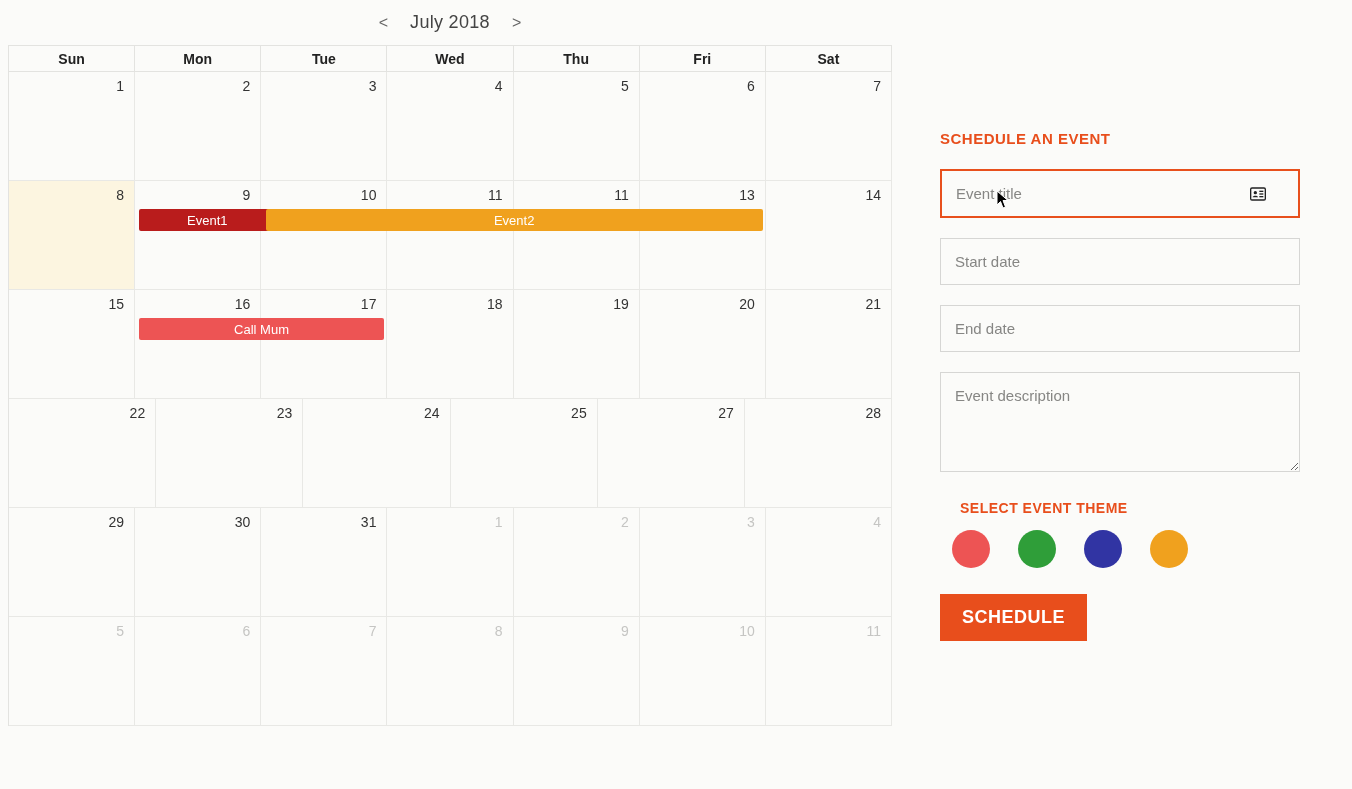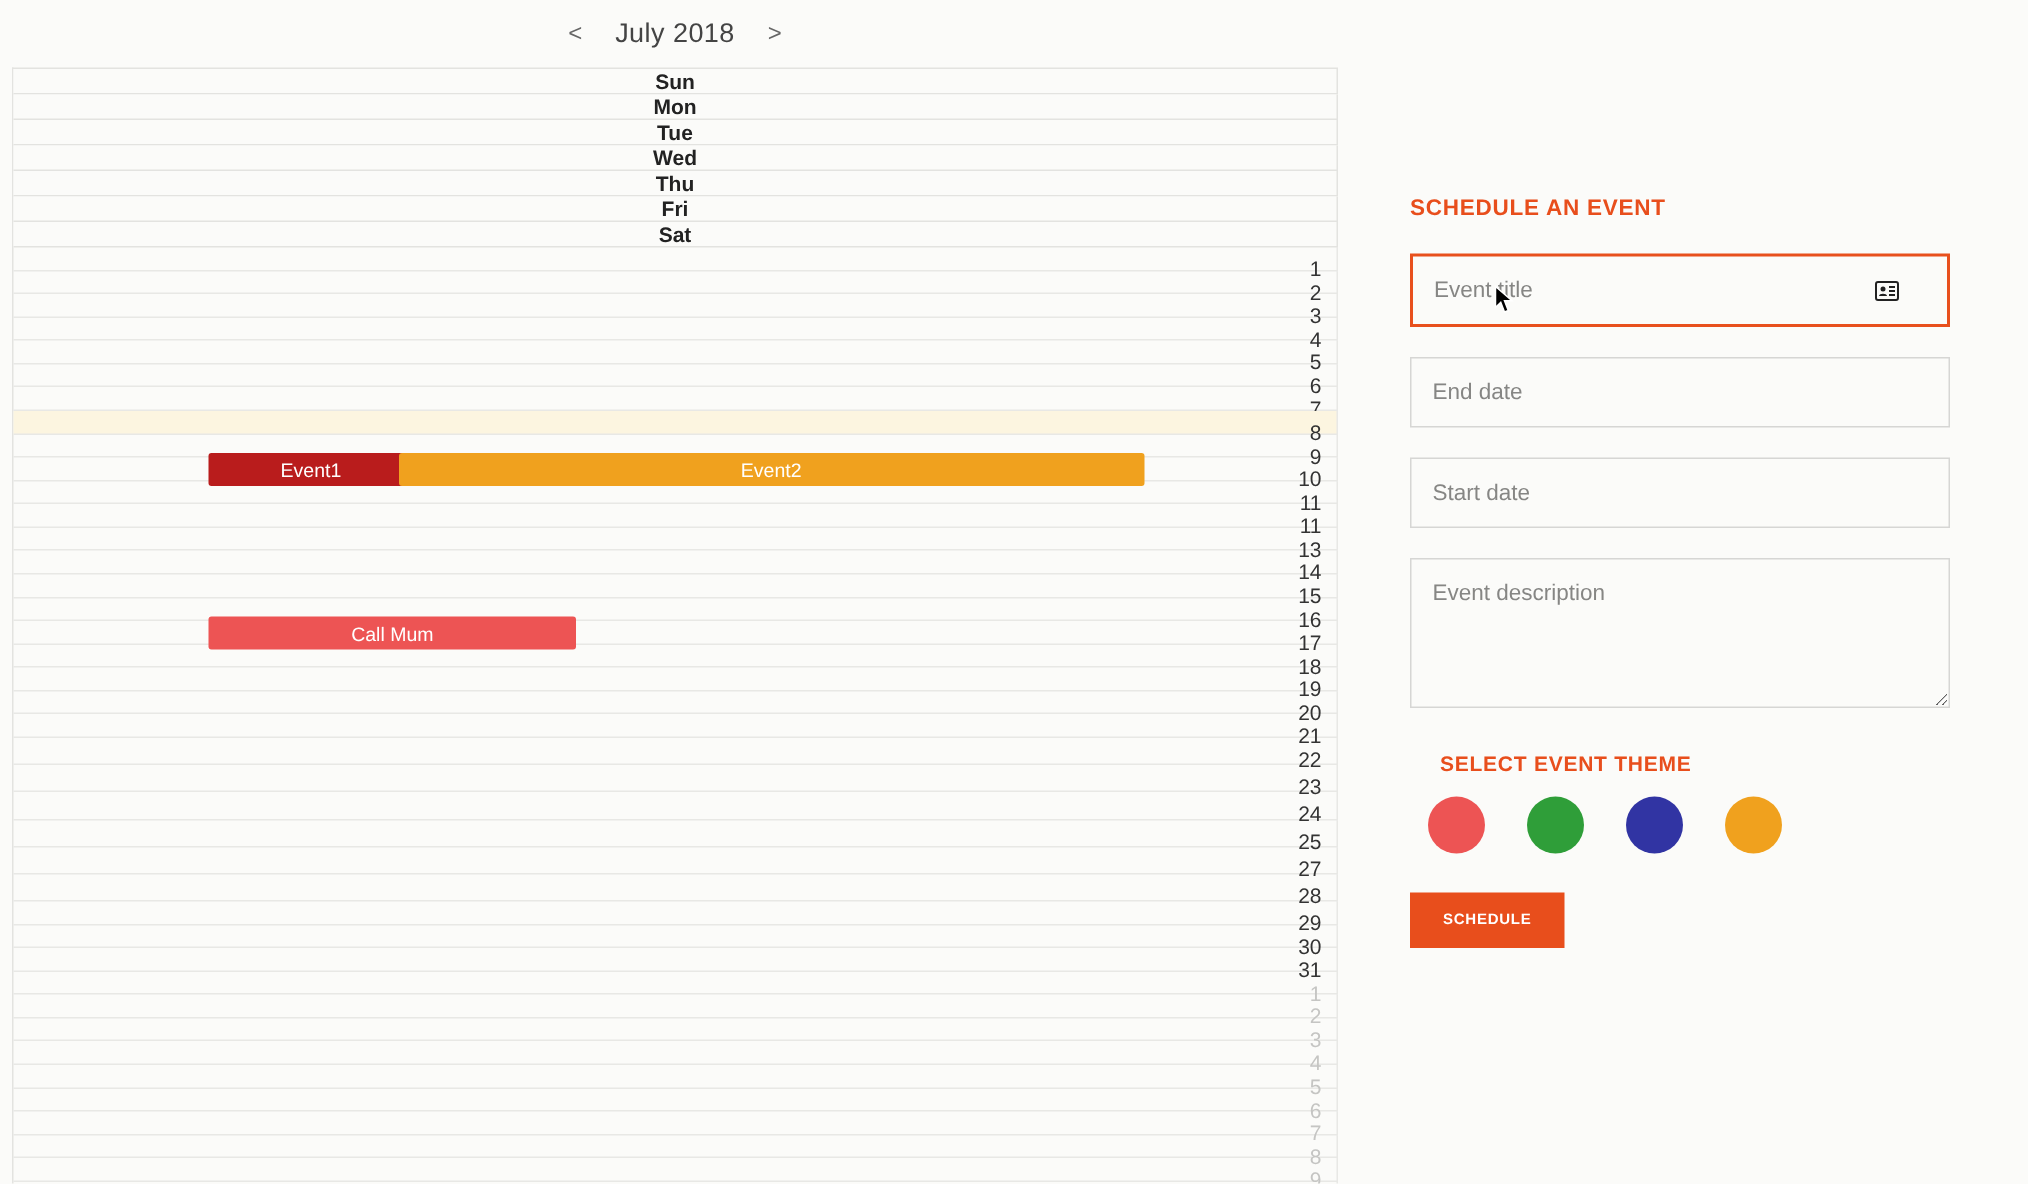"Sun" .row { flex-direction: column -> none }
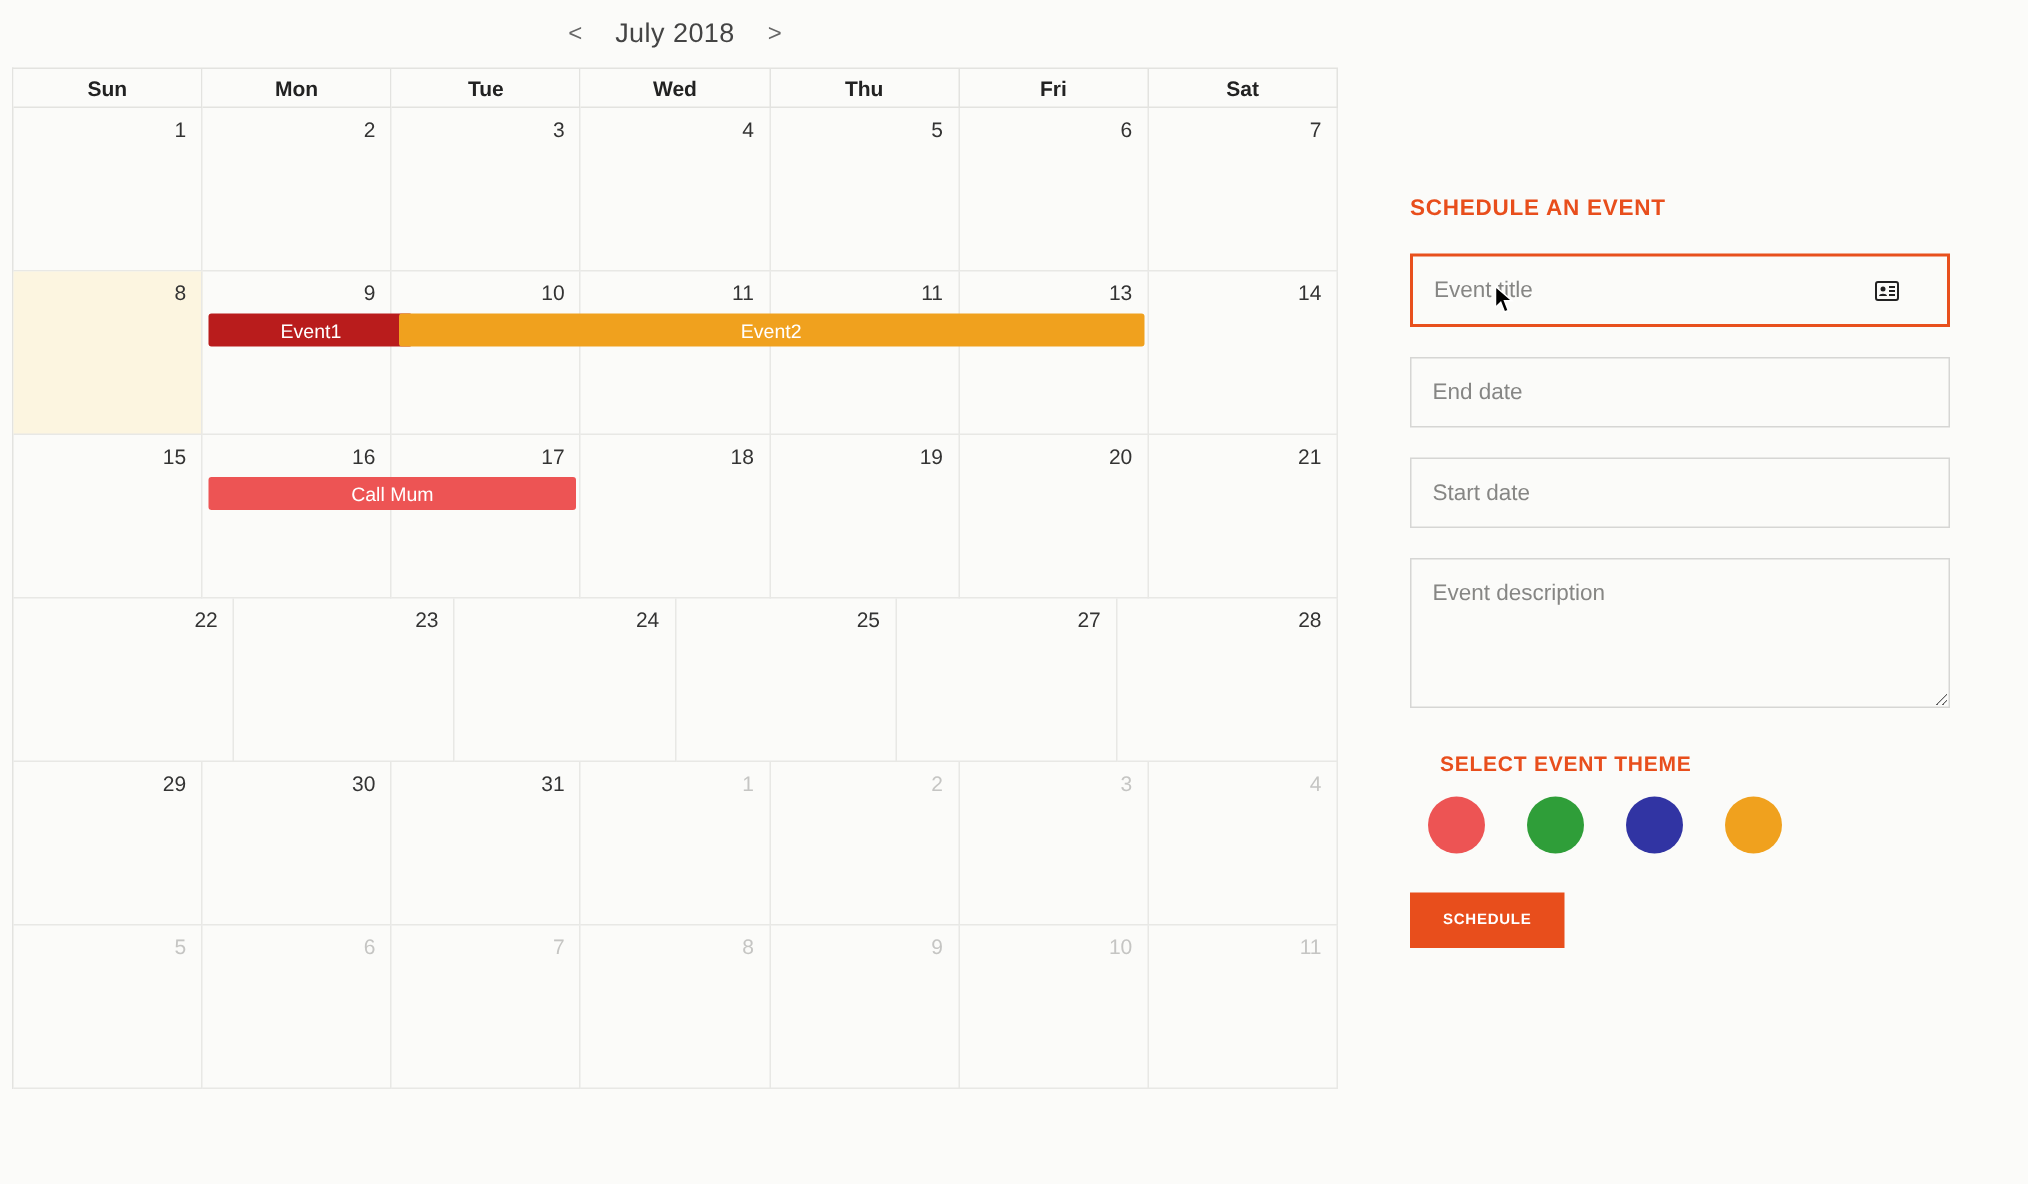"End date" div.field { order: before "Start date" -> after "Start date" }
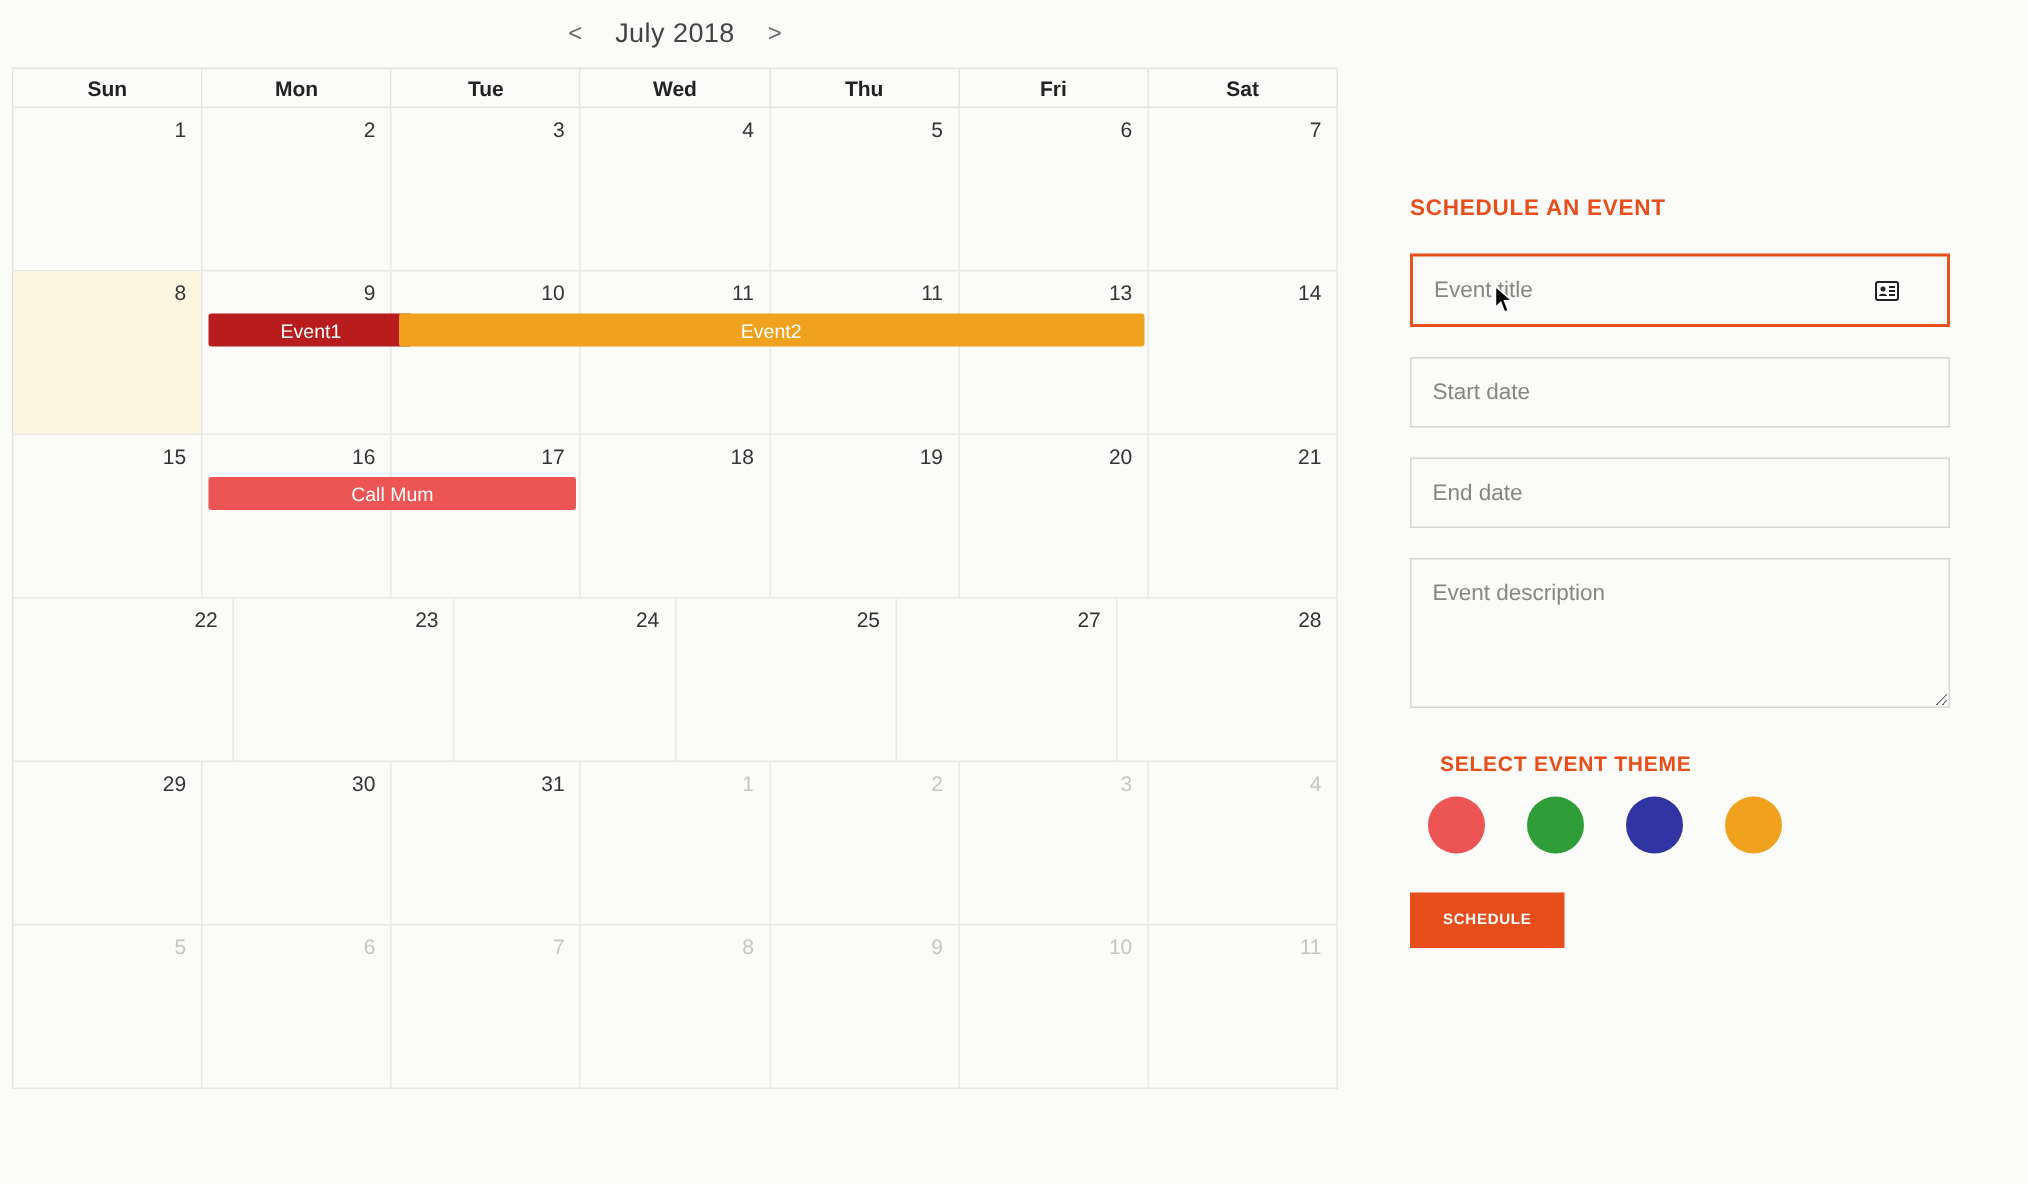"SCHEDULE" .schedule-btn { font-size: 10px -> 18px }
